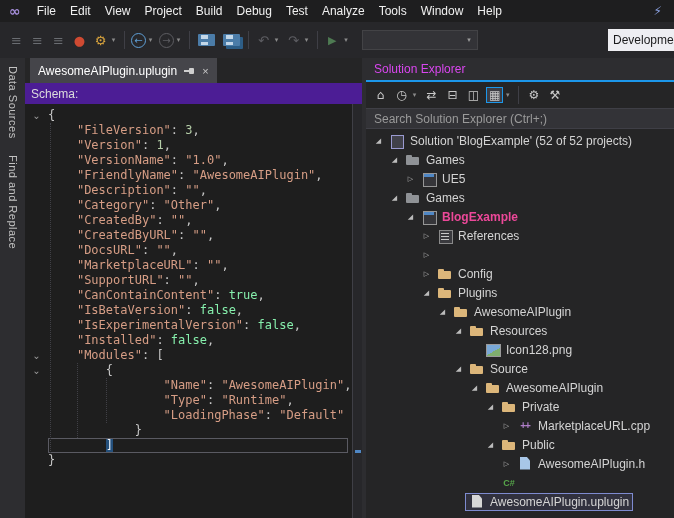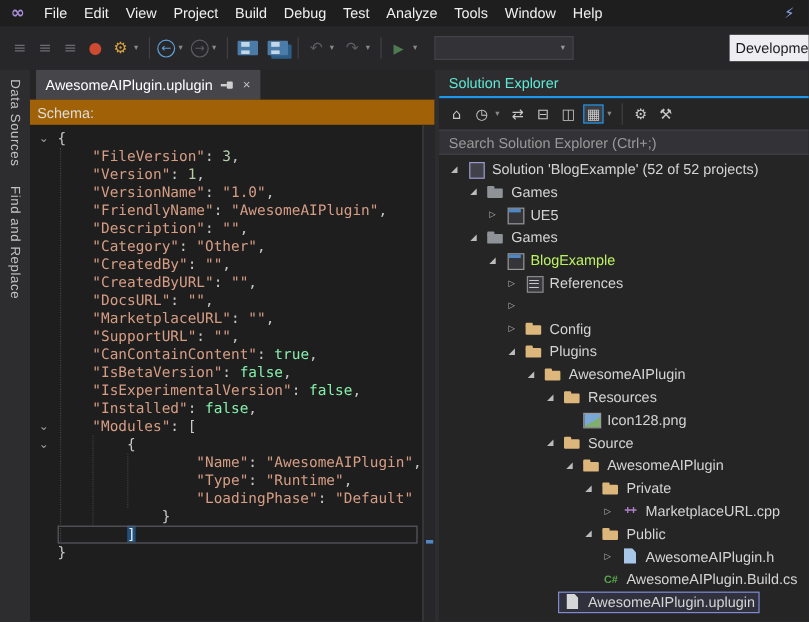"Solution Explorer" .se-header { color: #5eead4 -> #d946ef }
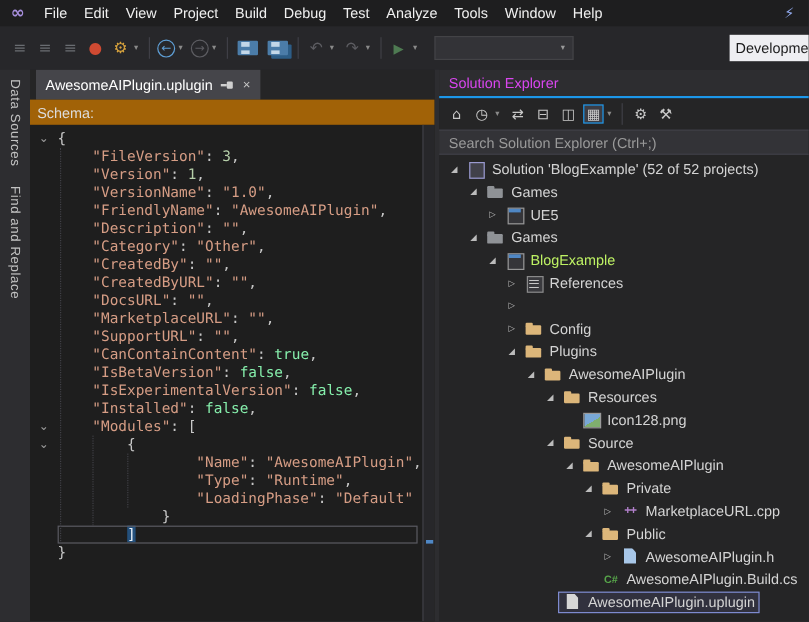"Schema:" .schema-bar { background: #a16207 -> #4c1d95 }
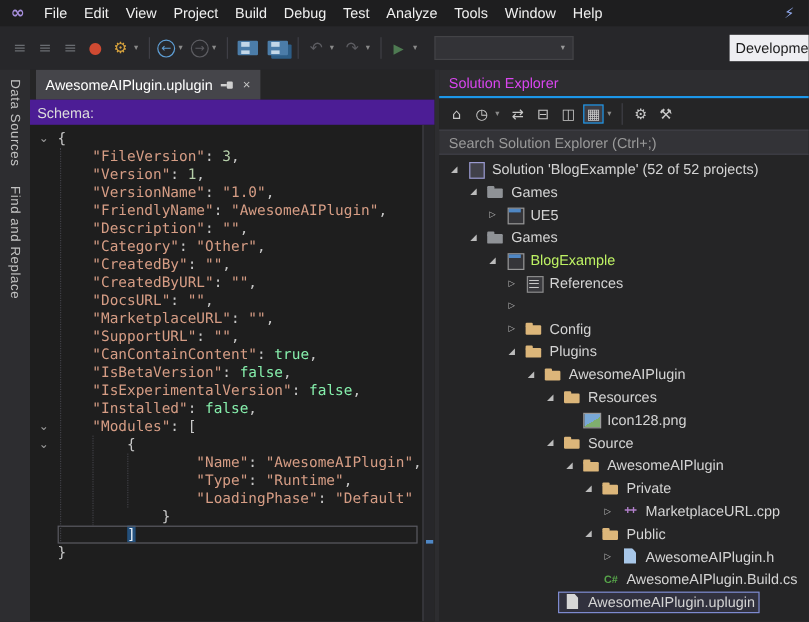"BlogExample" .tree-row.bold .tlabel { color: #bef264 -> #ec4899; font-weight: normal -> bold }
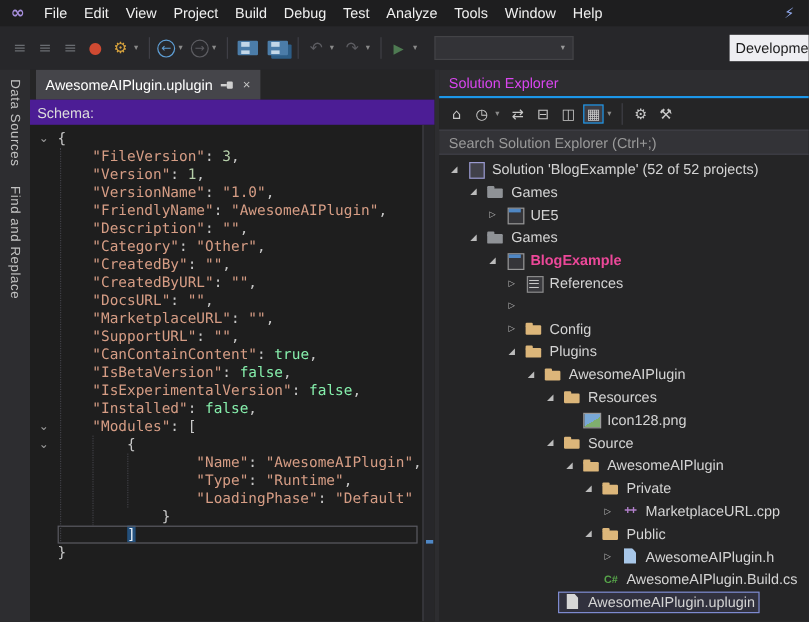"AwesomeAIPlugin.Build.cs" span.tlabel { html: <span>AwesomeAIPlugin.Build.cs</span> -> none }
